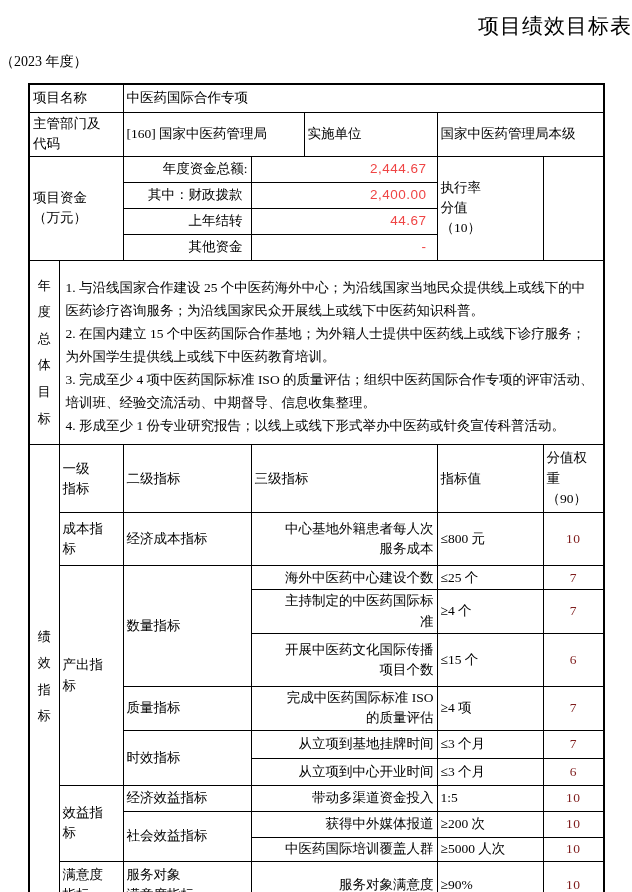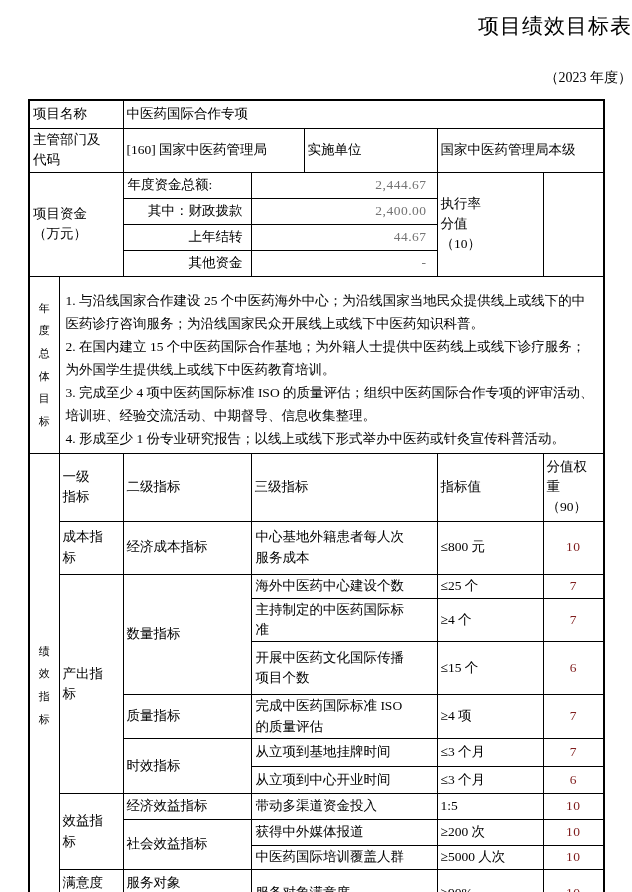"（2023 年度）" .subtitle { margin-top: 29px -> 13px; text-align: right -> left }
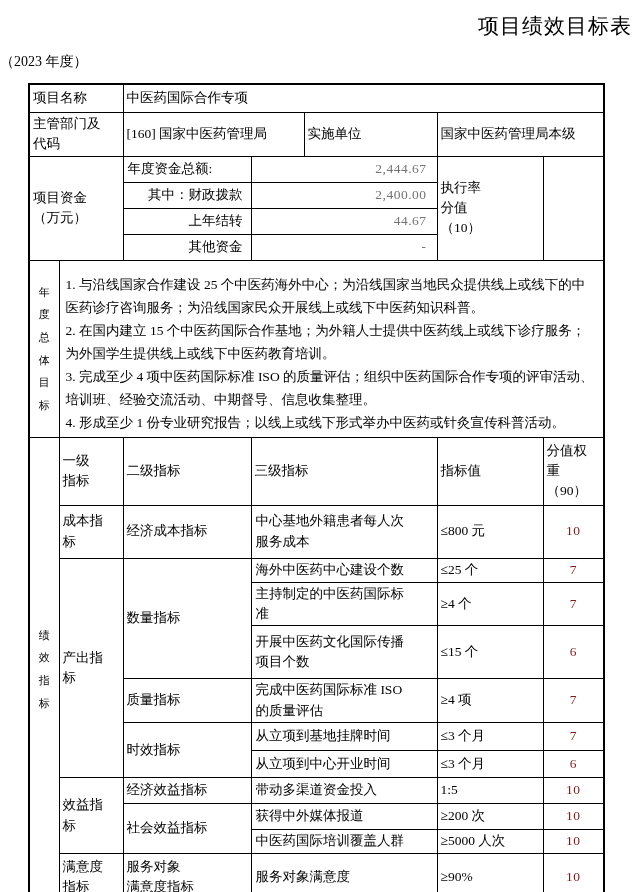"年度资金总额:" .l { text-align: left -> right }
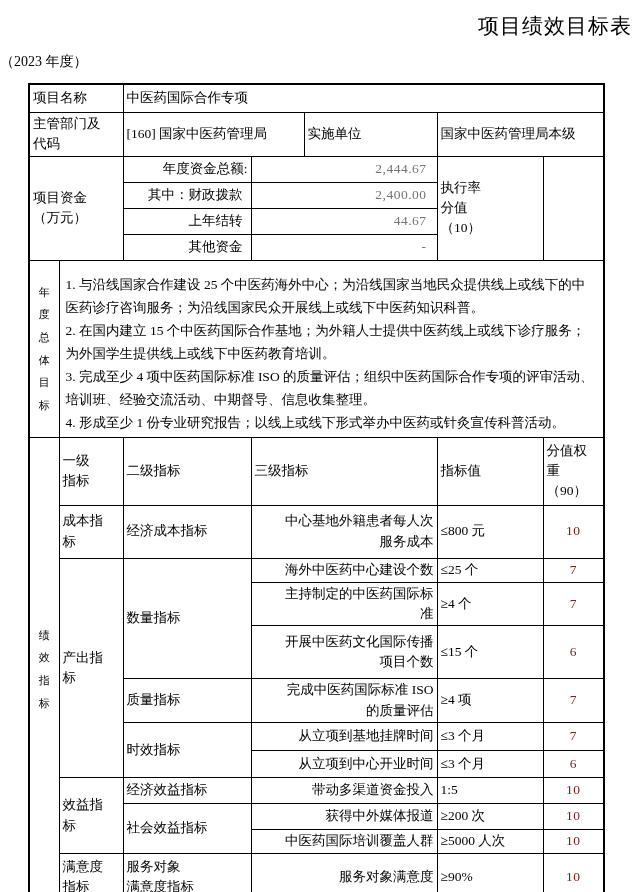"2,444.67" .num { color: #737373 -> #ef4444; font-family: Liberation Serif, serif -> Liberation Sans, sans-serif }
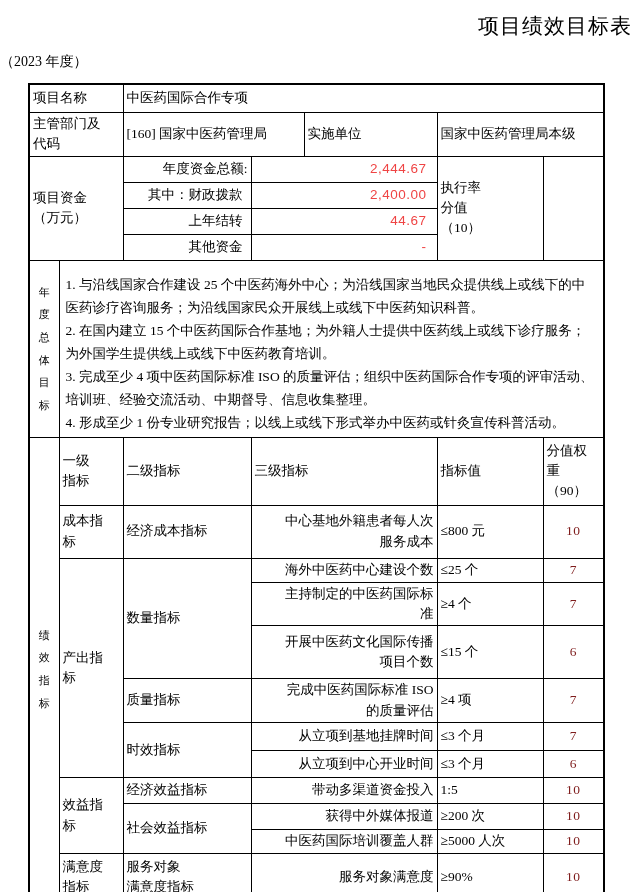"年度总体目标" .vtext { font-size: 11px -> 13px; margin: 4px auto -> 12px auto }
